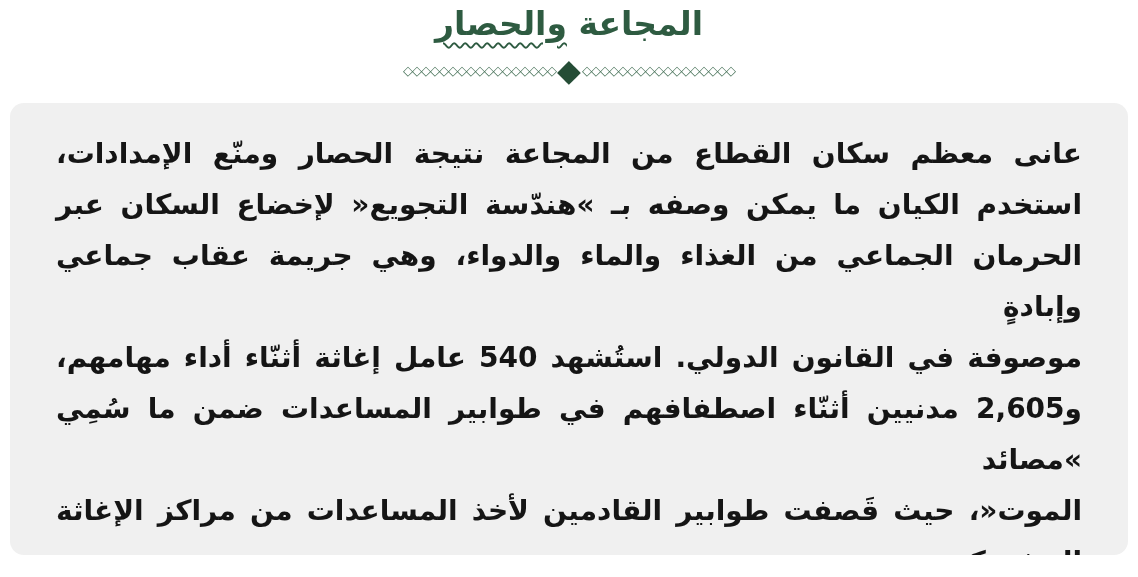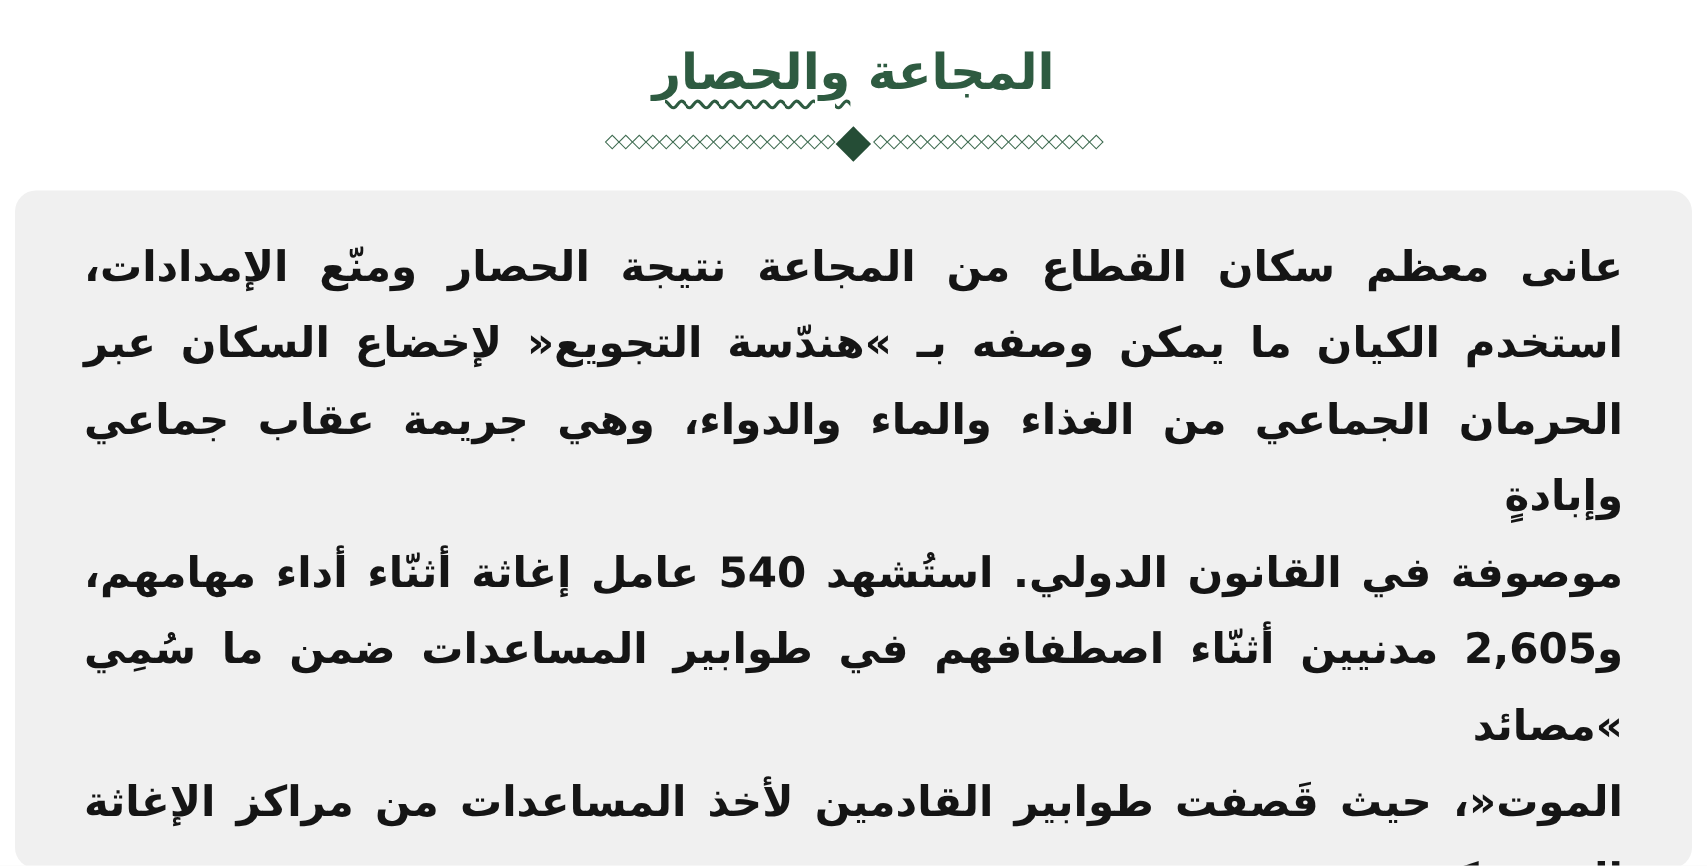"المجاعة والحصار" .header { padding-top: 24px -> 0 }
